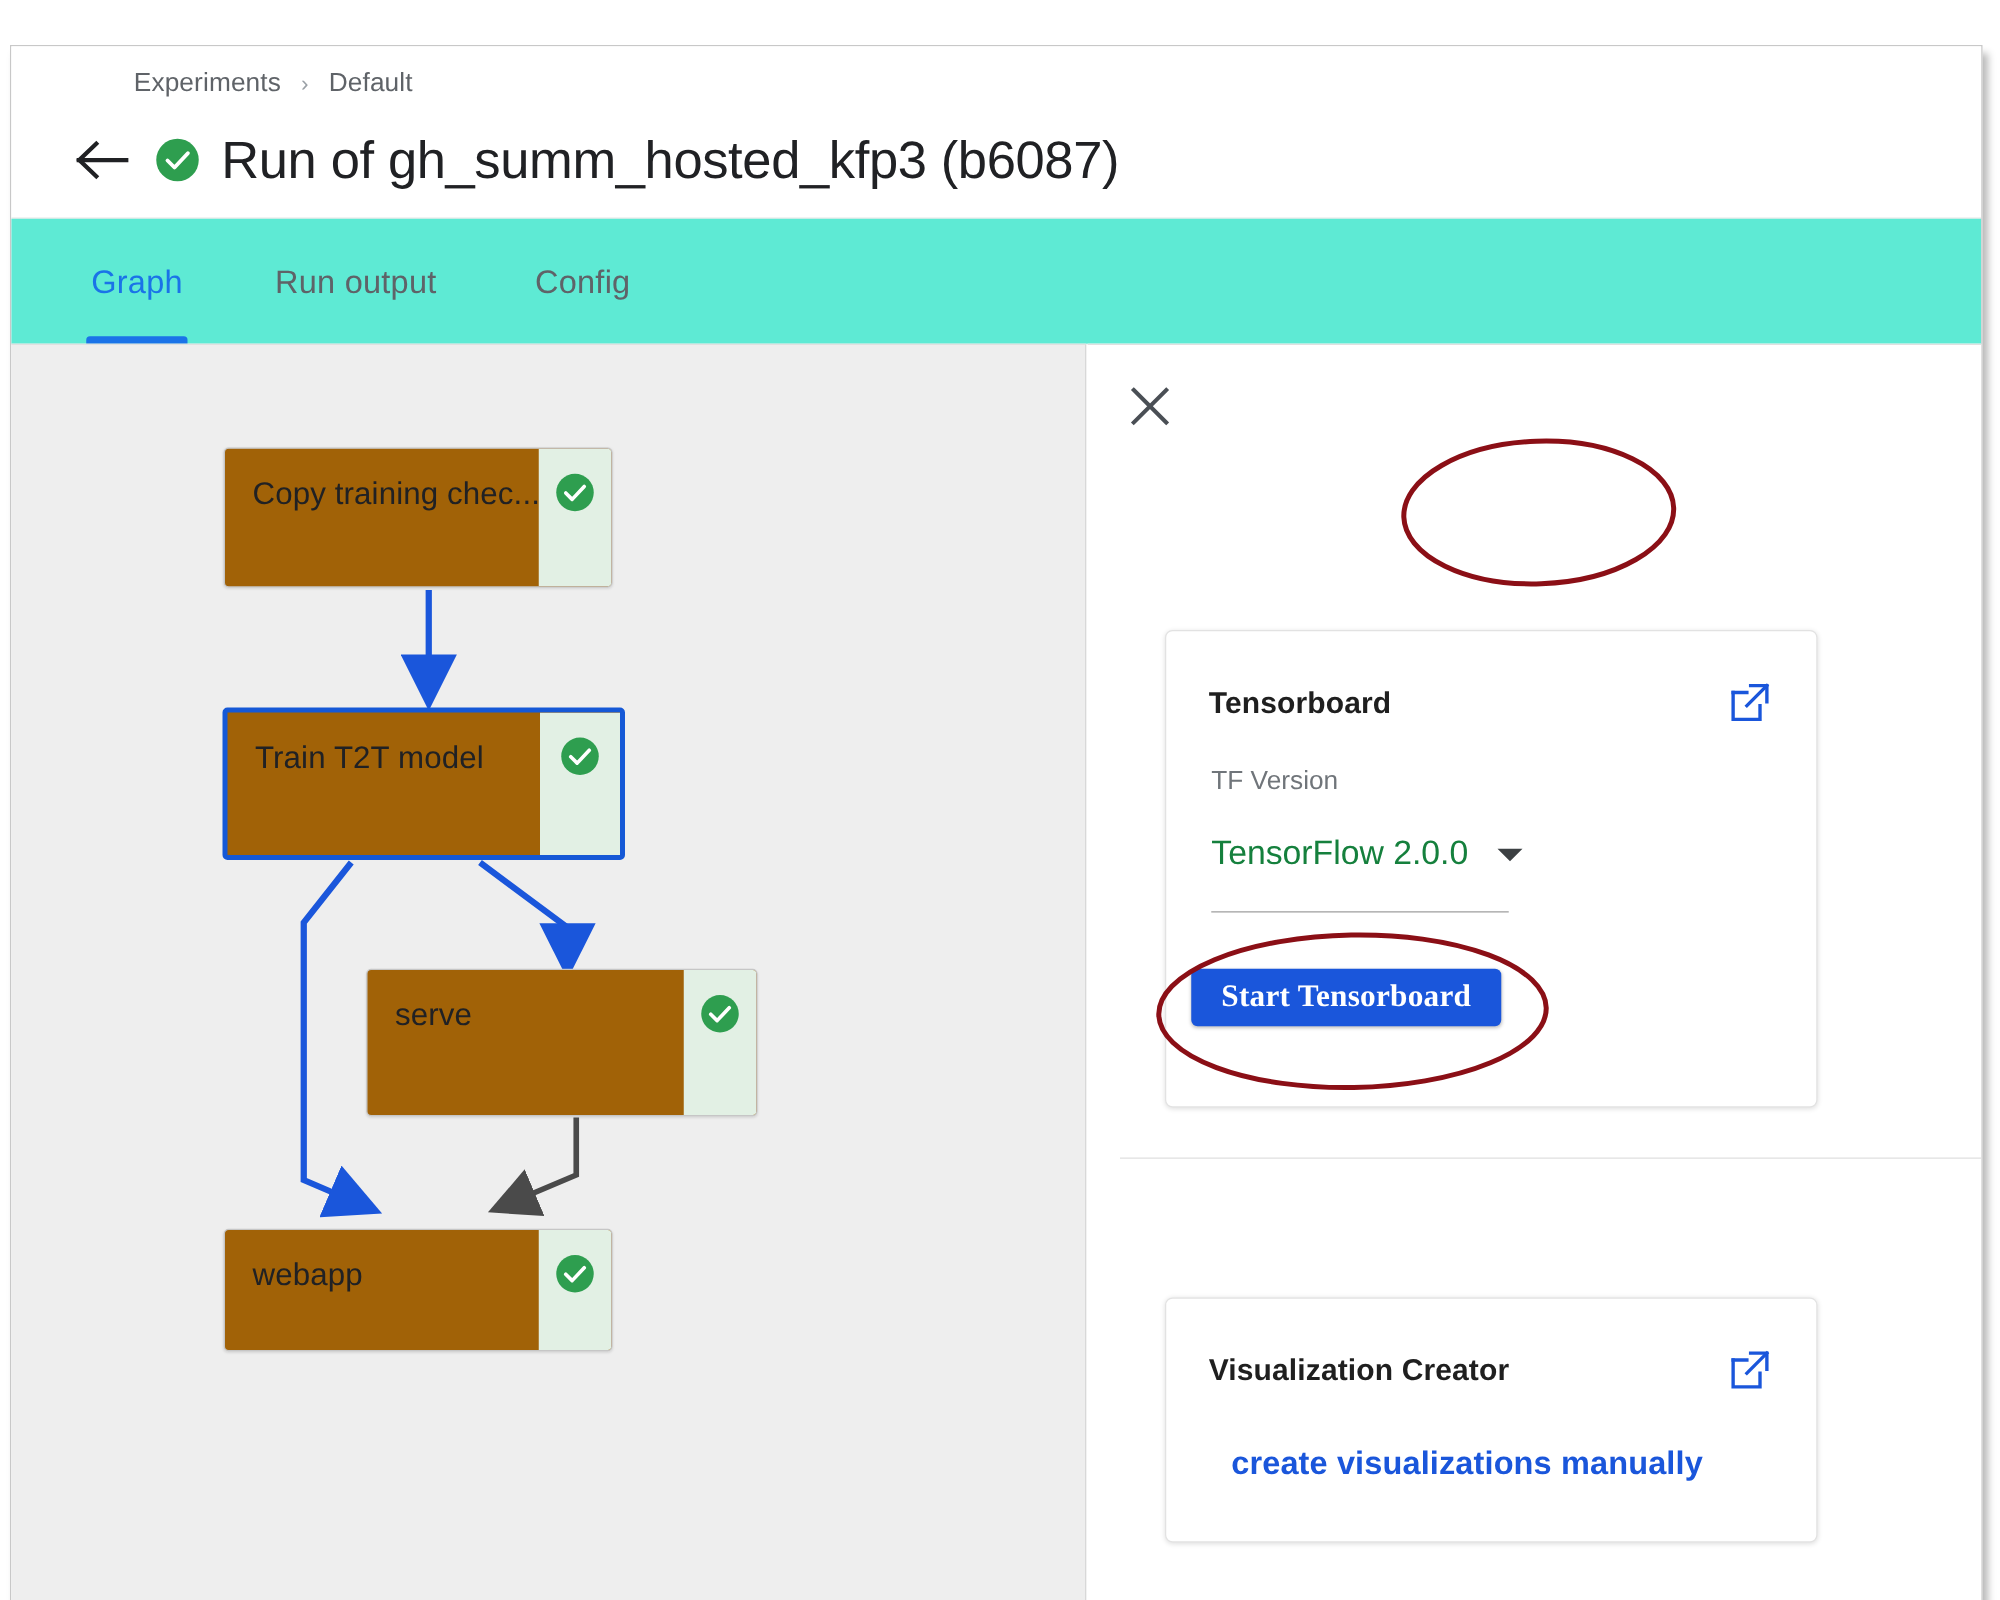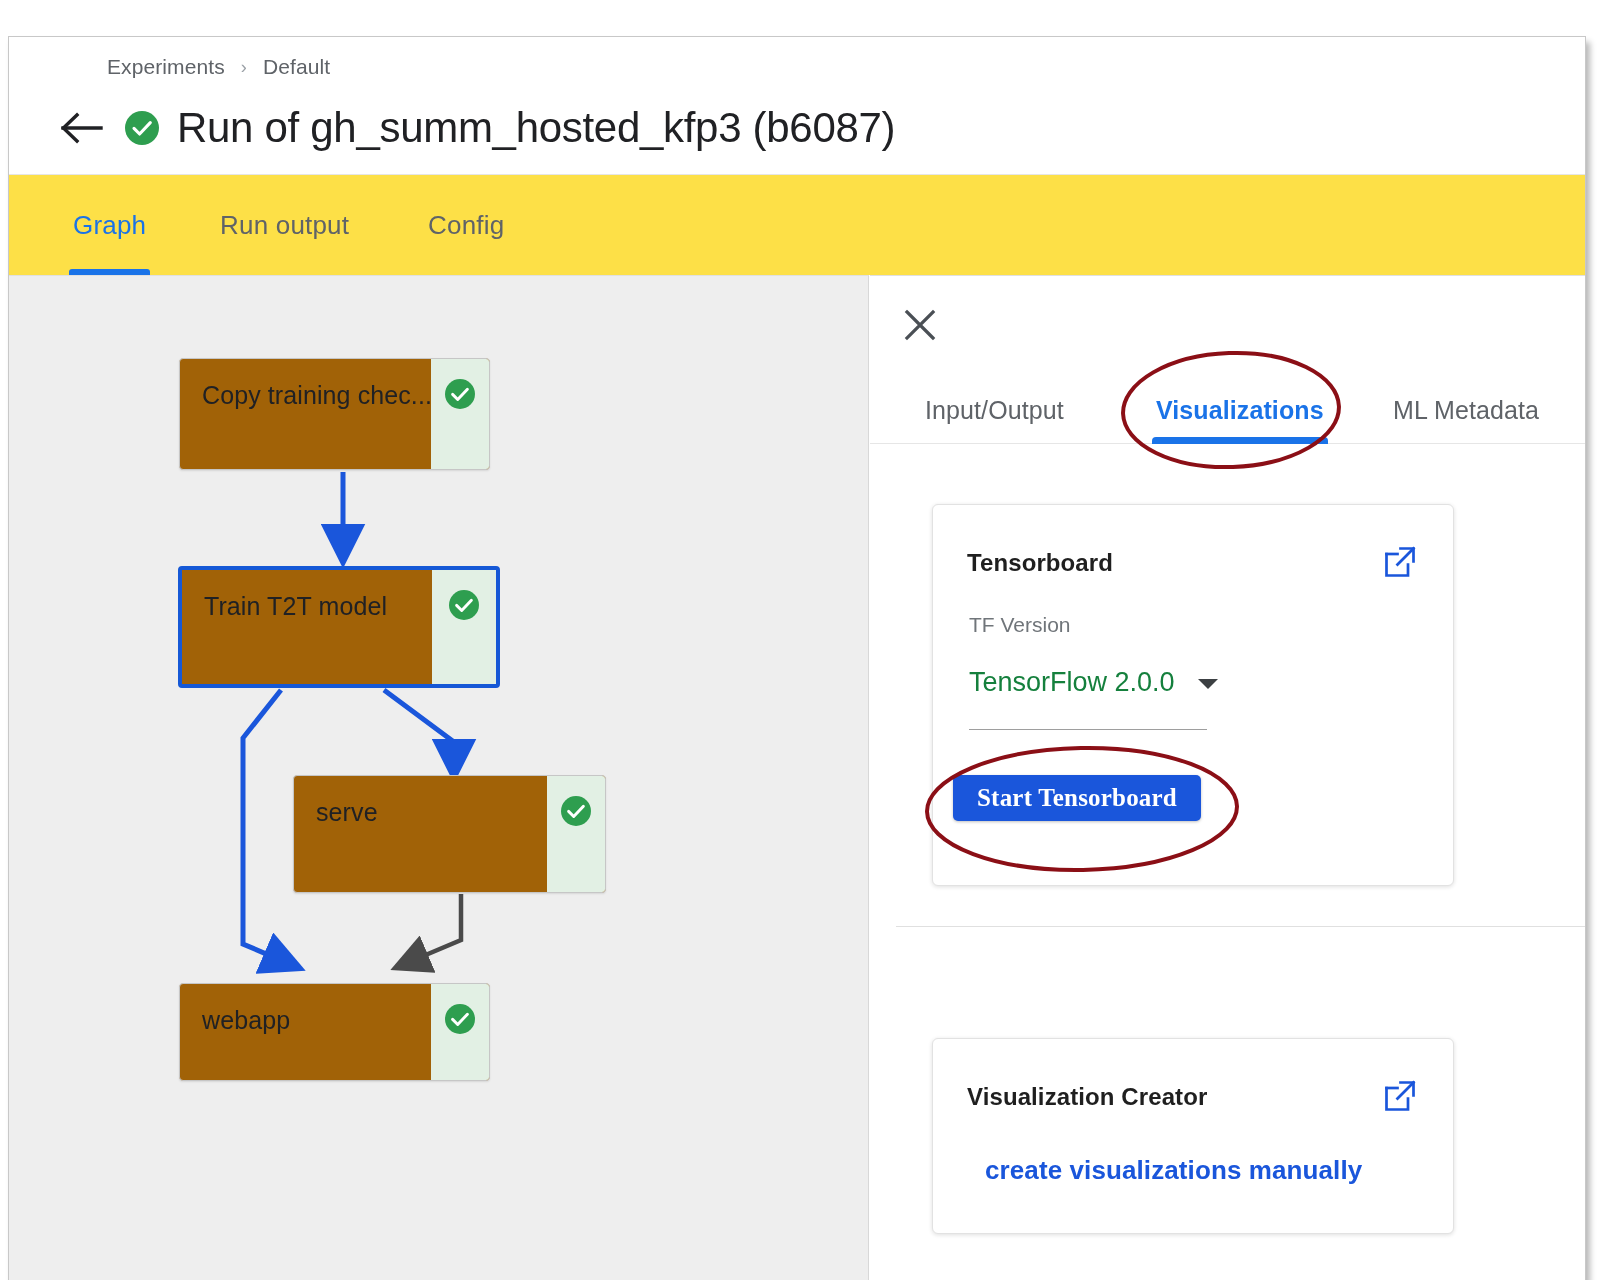"Graph" #top-tabs { background: #fde047 -> #5eead4 }
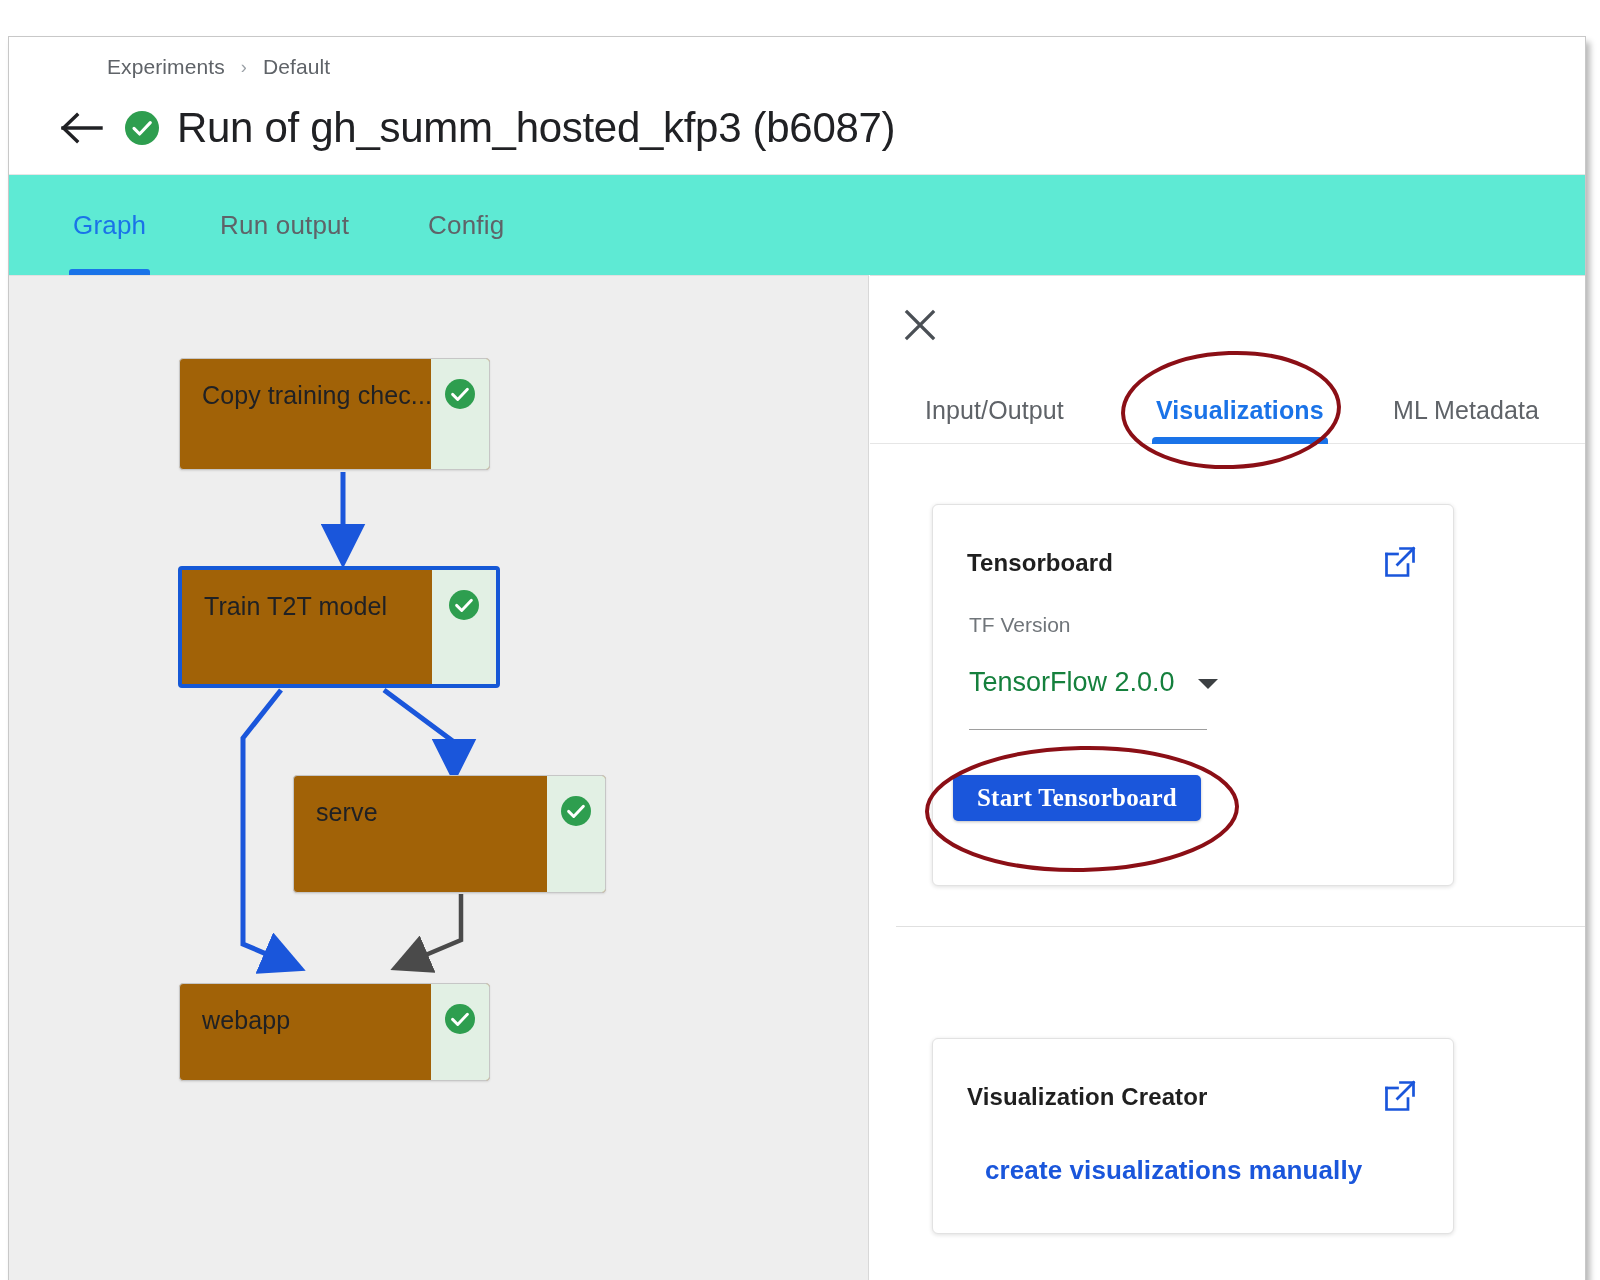"Input/Output" div { html: <div> <div> <span>Input/Output</span> </div> <div> <span>Visualizations</span> <span></span> </div> <div> <span>ML Metadata</span> </div> </div> -> none }
